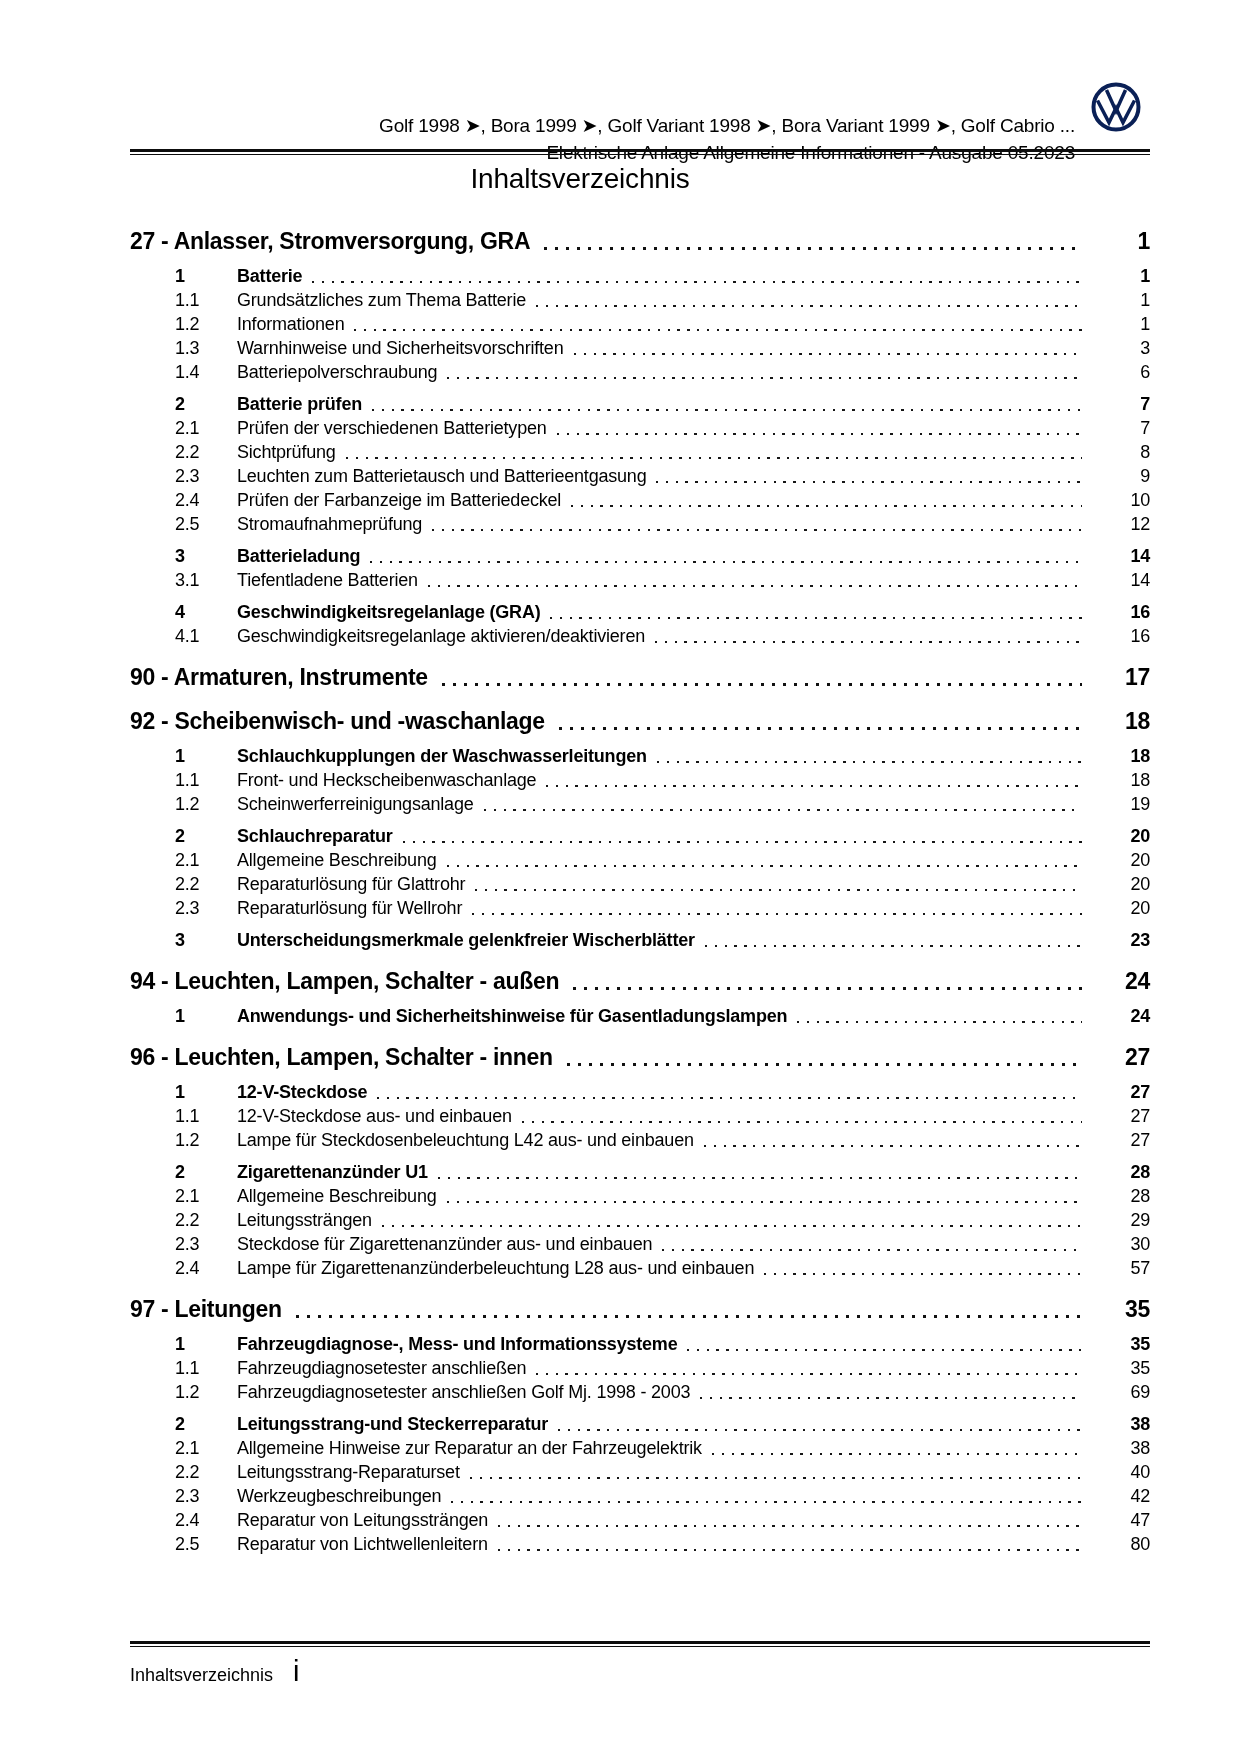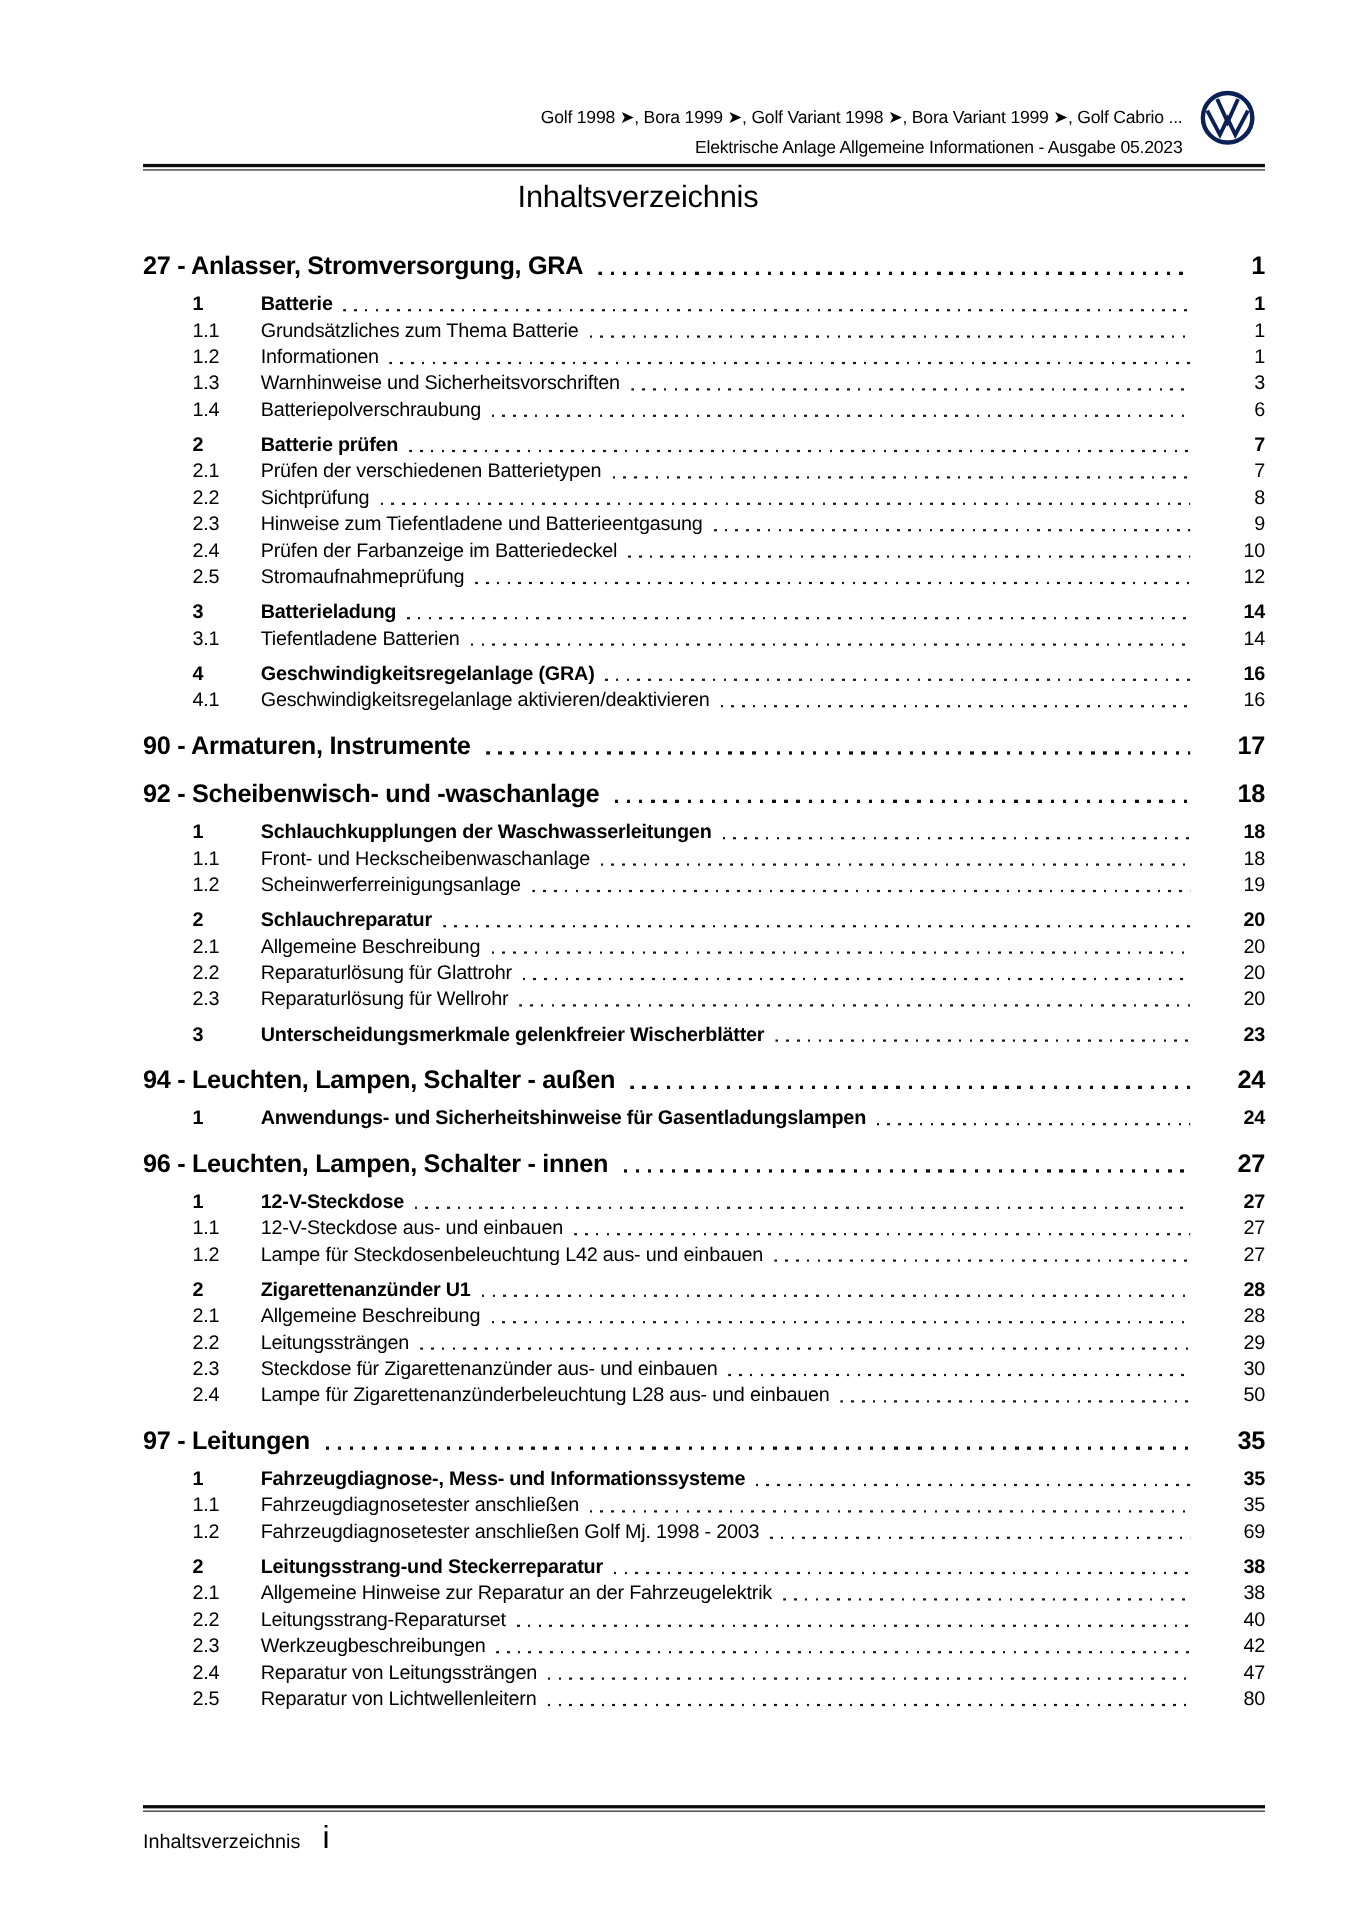"Golf 1998 ➤, Bora 1999" .header-text { font-size: 16px -> 19px; top: 94px -> 112px }
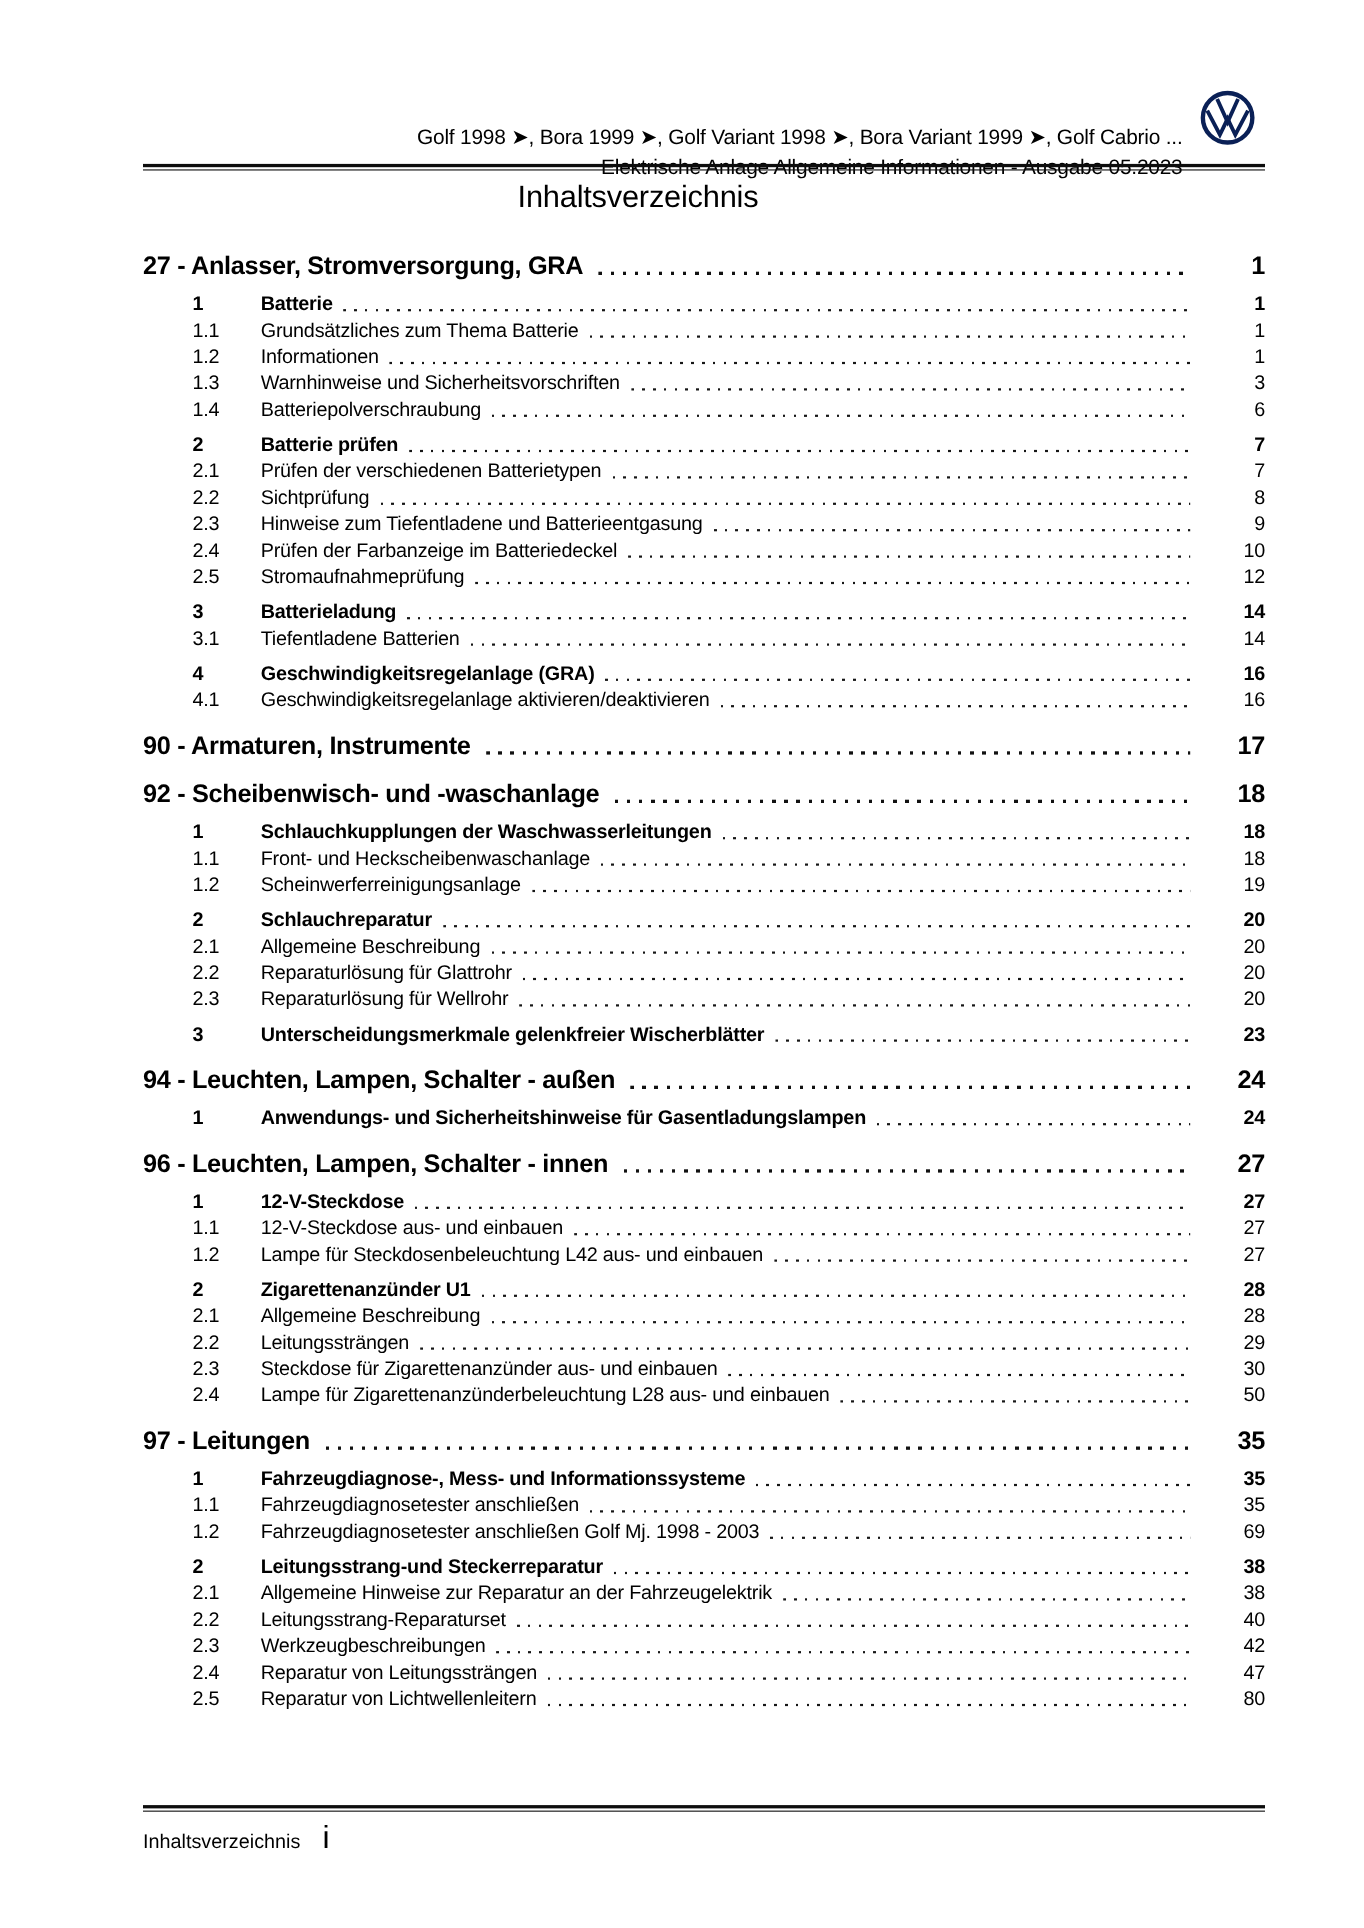"Hinweise zum Tiefentladene und" span.e-title { text: Hinweise zum Tiefentladene -> Leuchten zum Batterietausch }
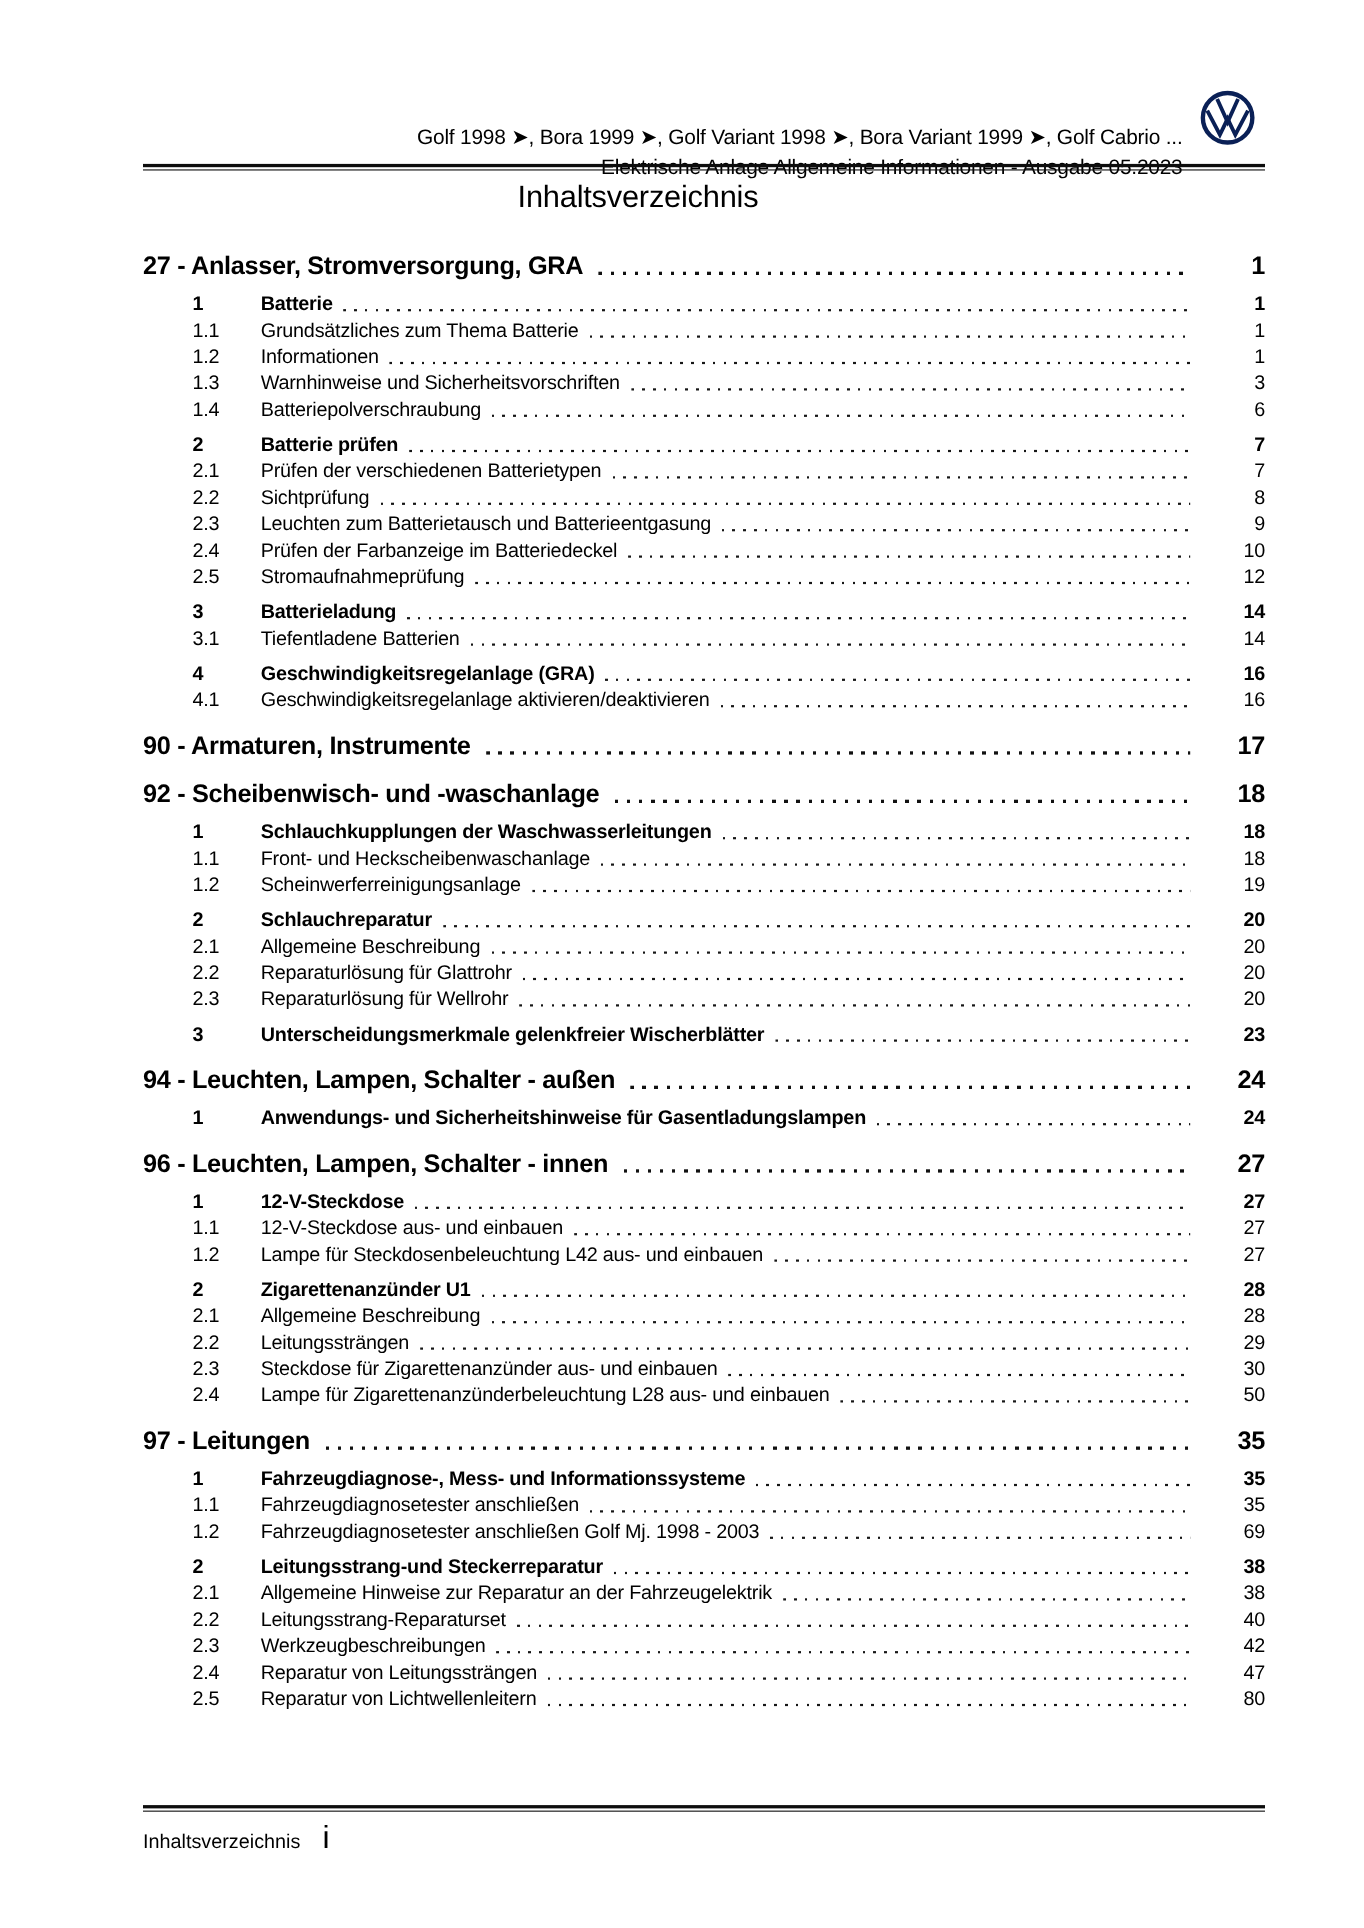"50" span.e-page { text: 50 -> 57 }
